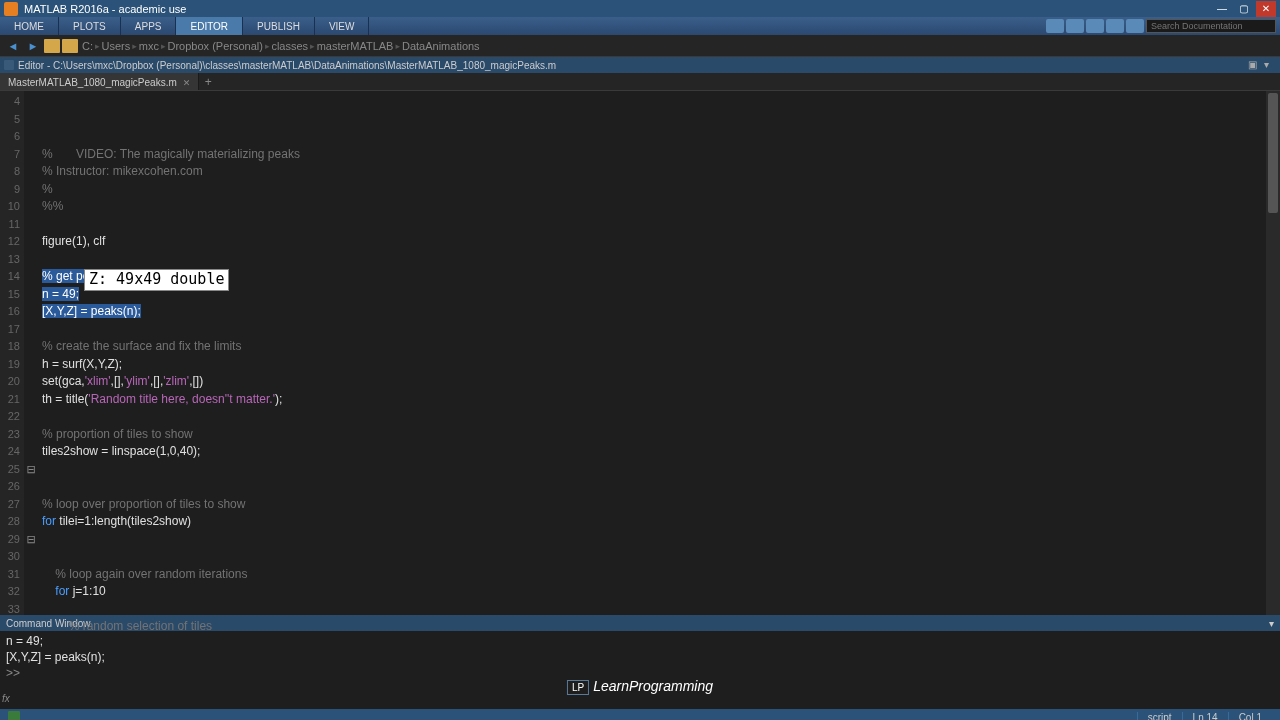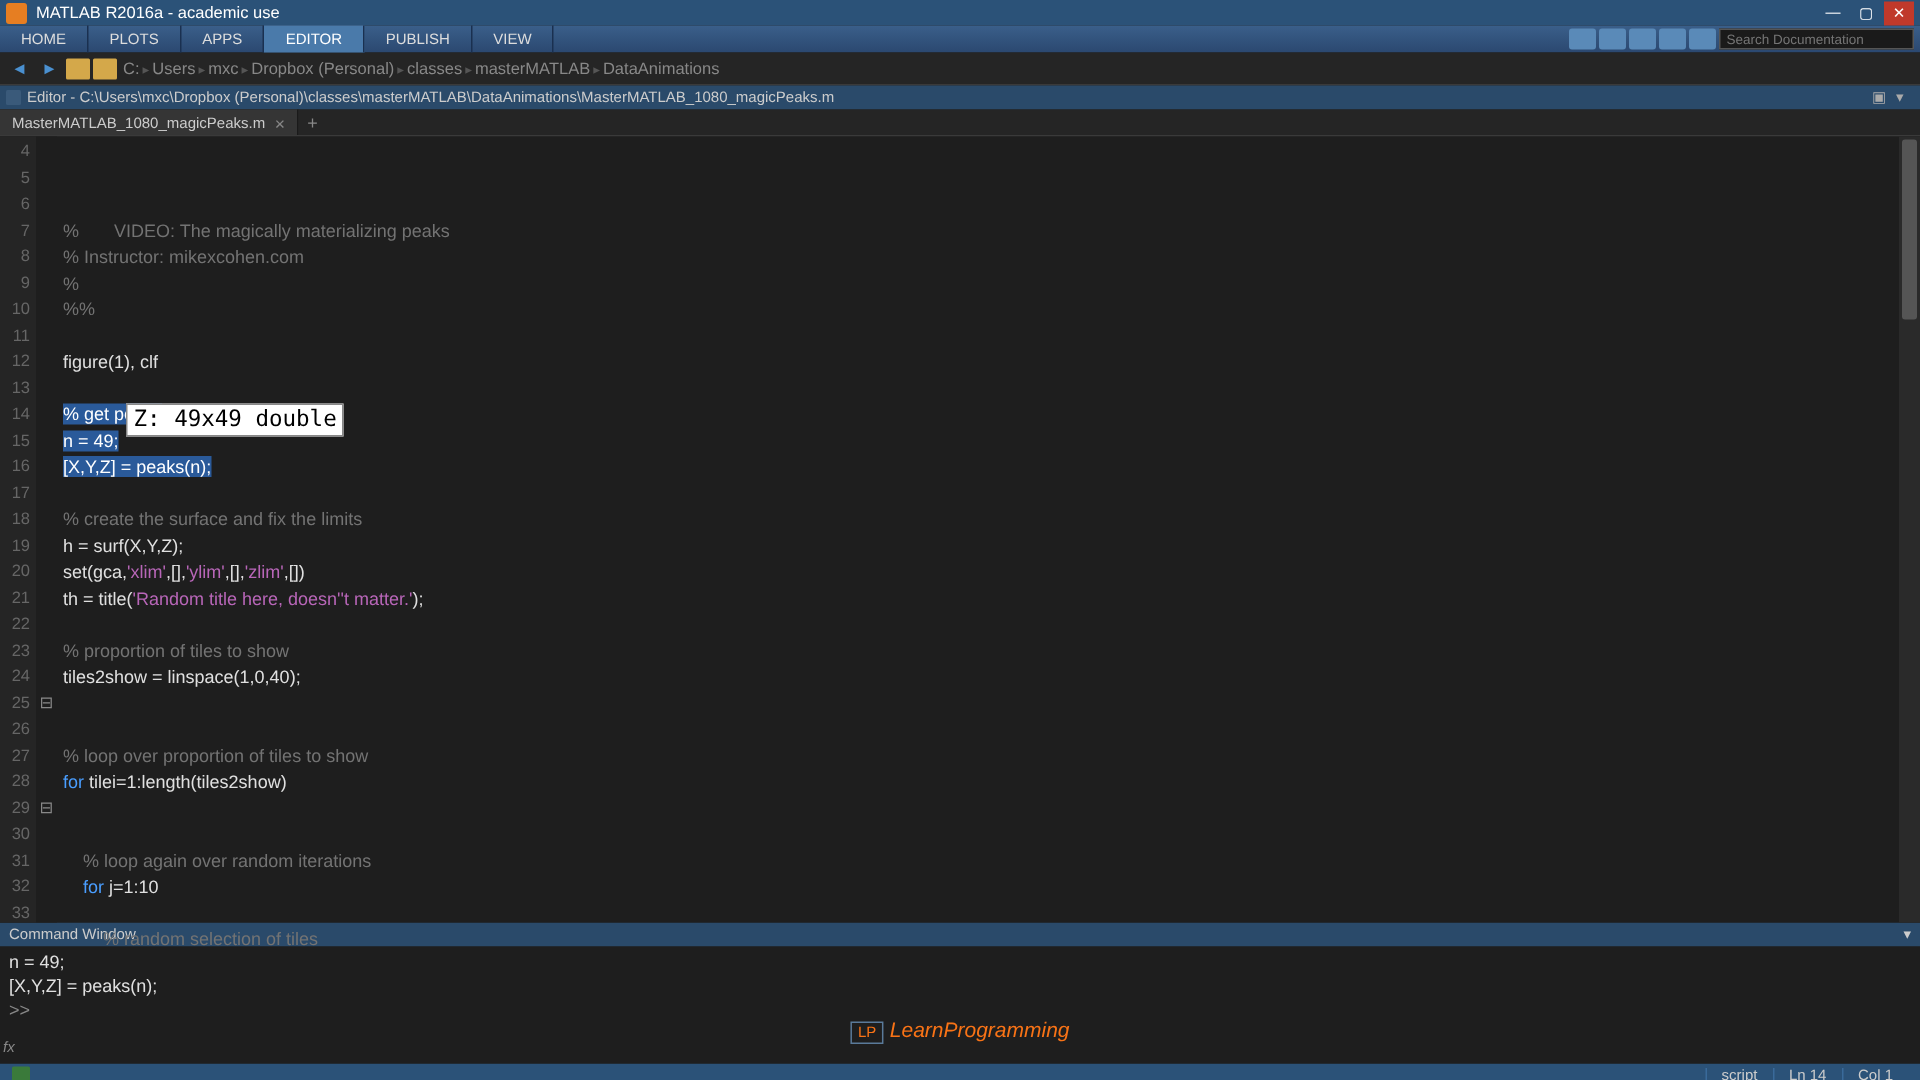"LP LearnProgramming" .watermark { color: #f97316 -> #ffffff }
